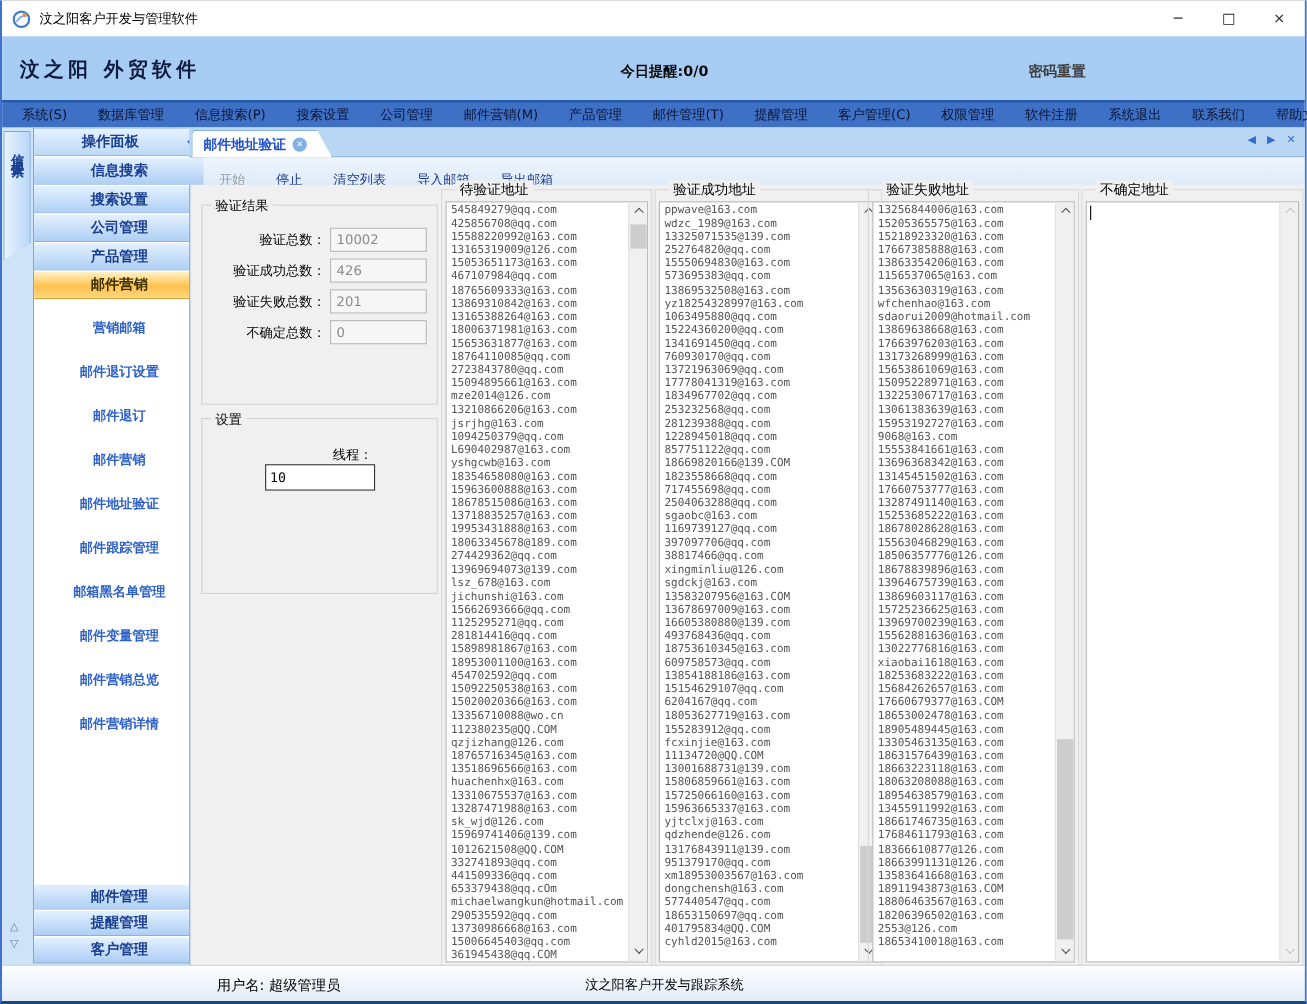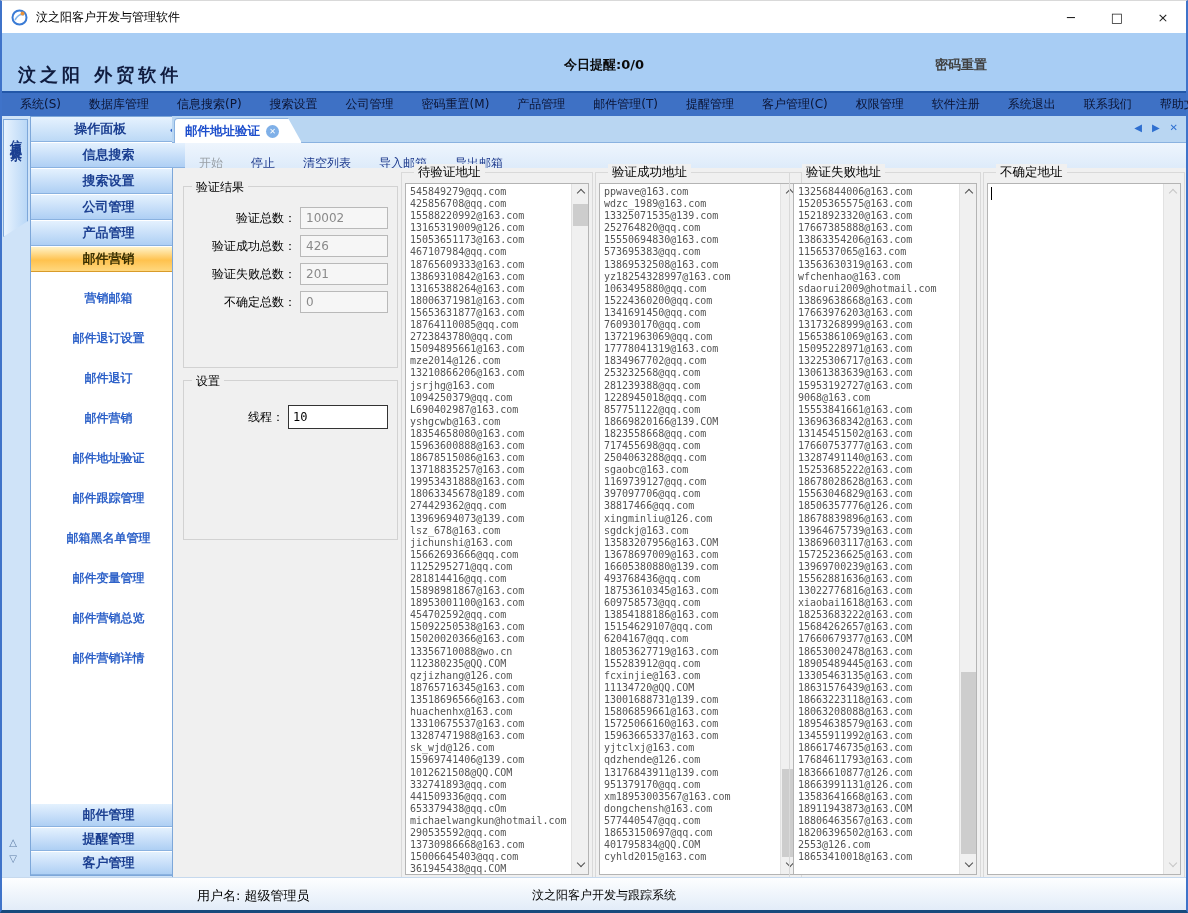"汶之阳 外贸软件" .brand { top: 30px -> 18px }
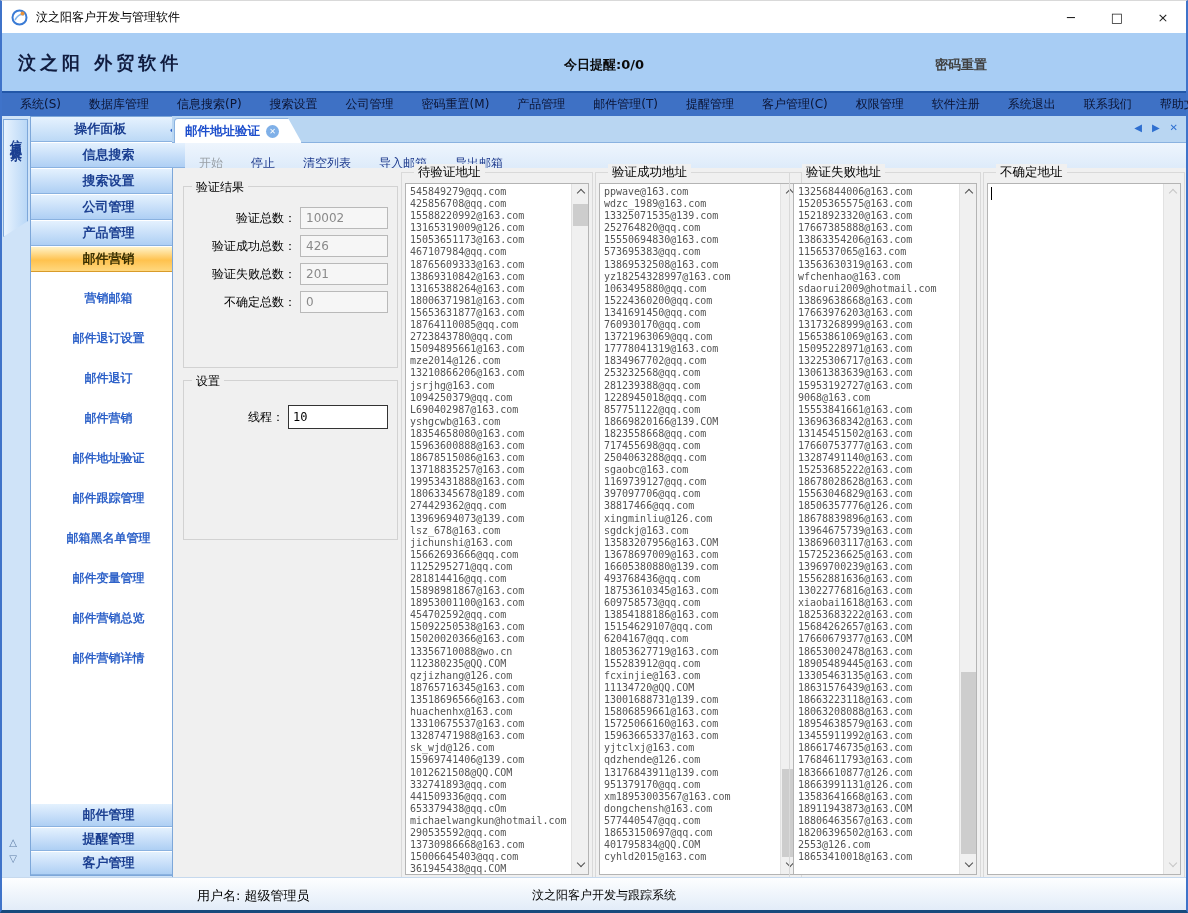"密码重置(M)" span.menuitem { text: 密码重置 -> 邮件营销 }
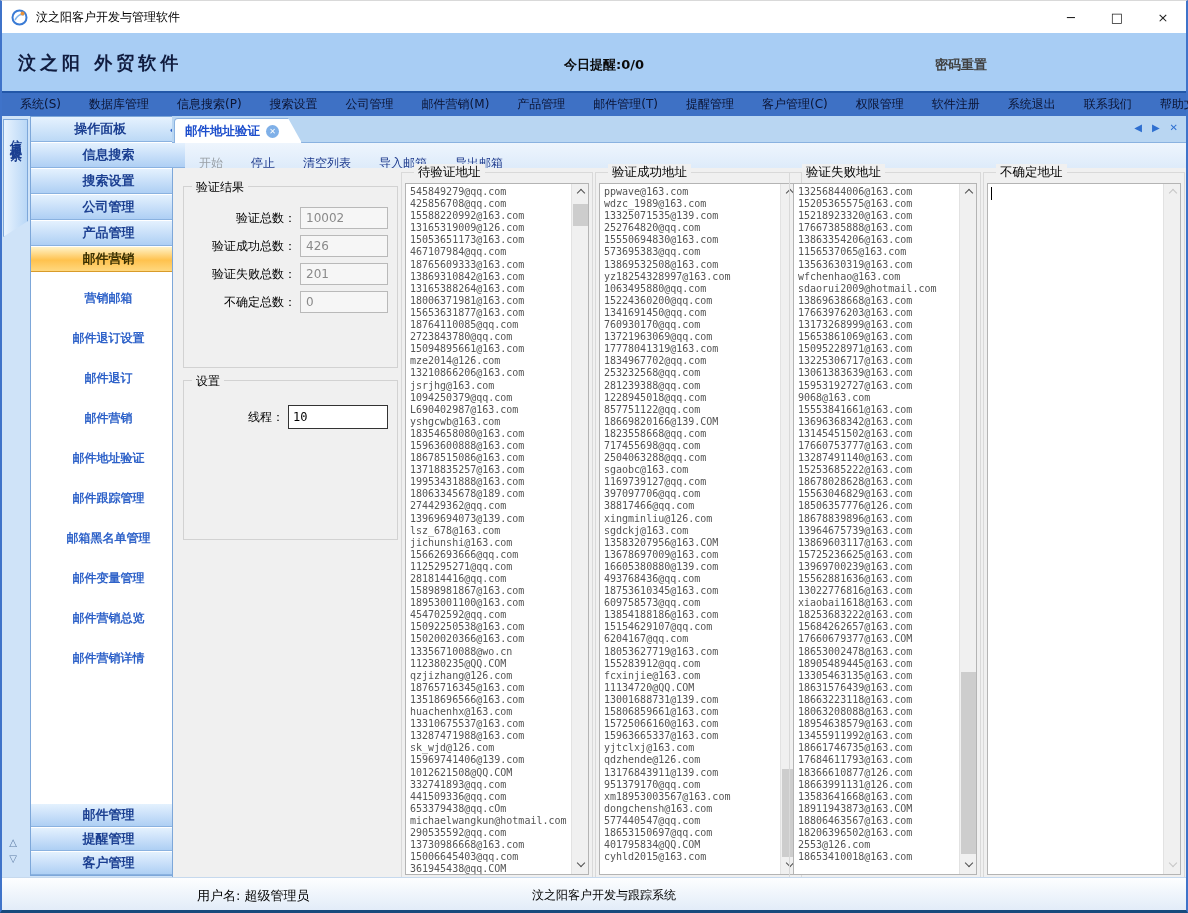"线程：" .threadrow { flex-direction: none -> column }
